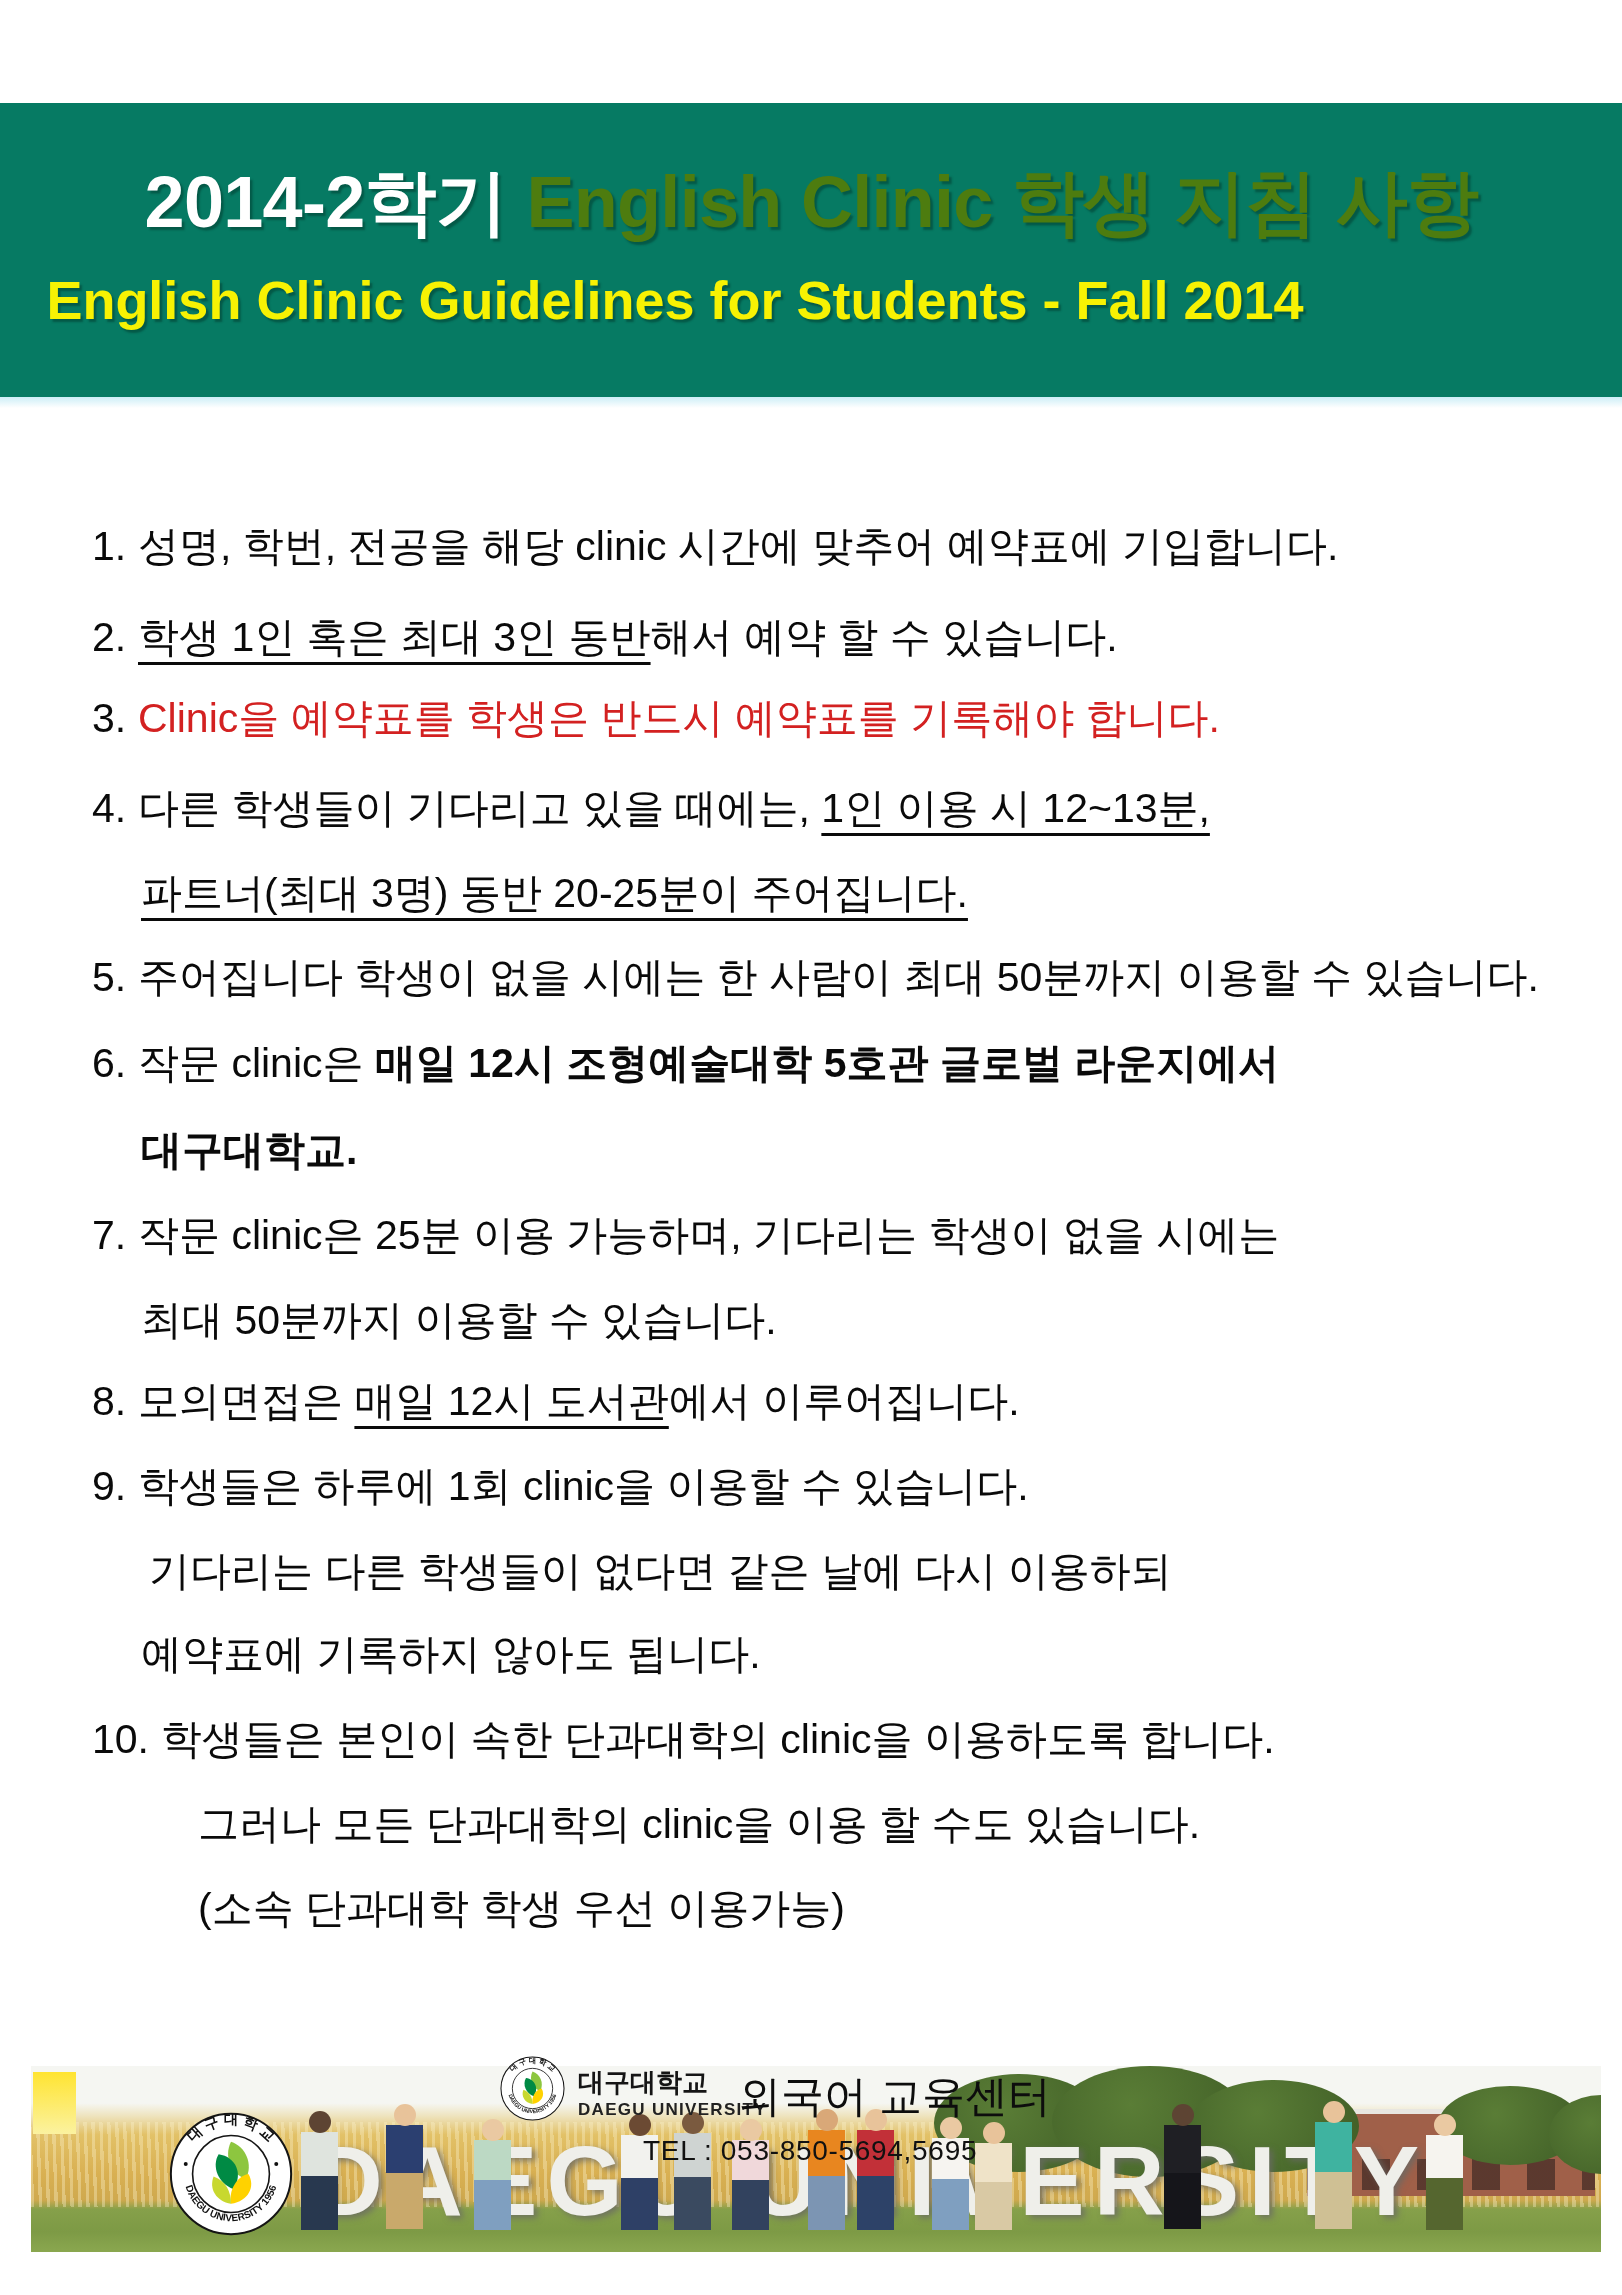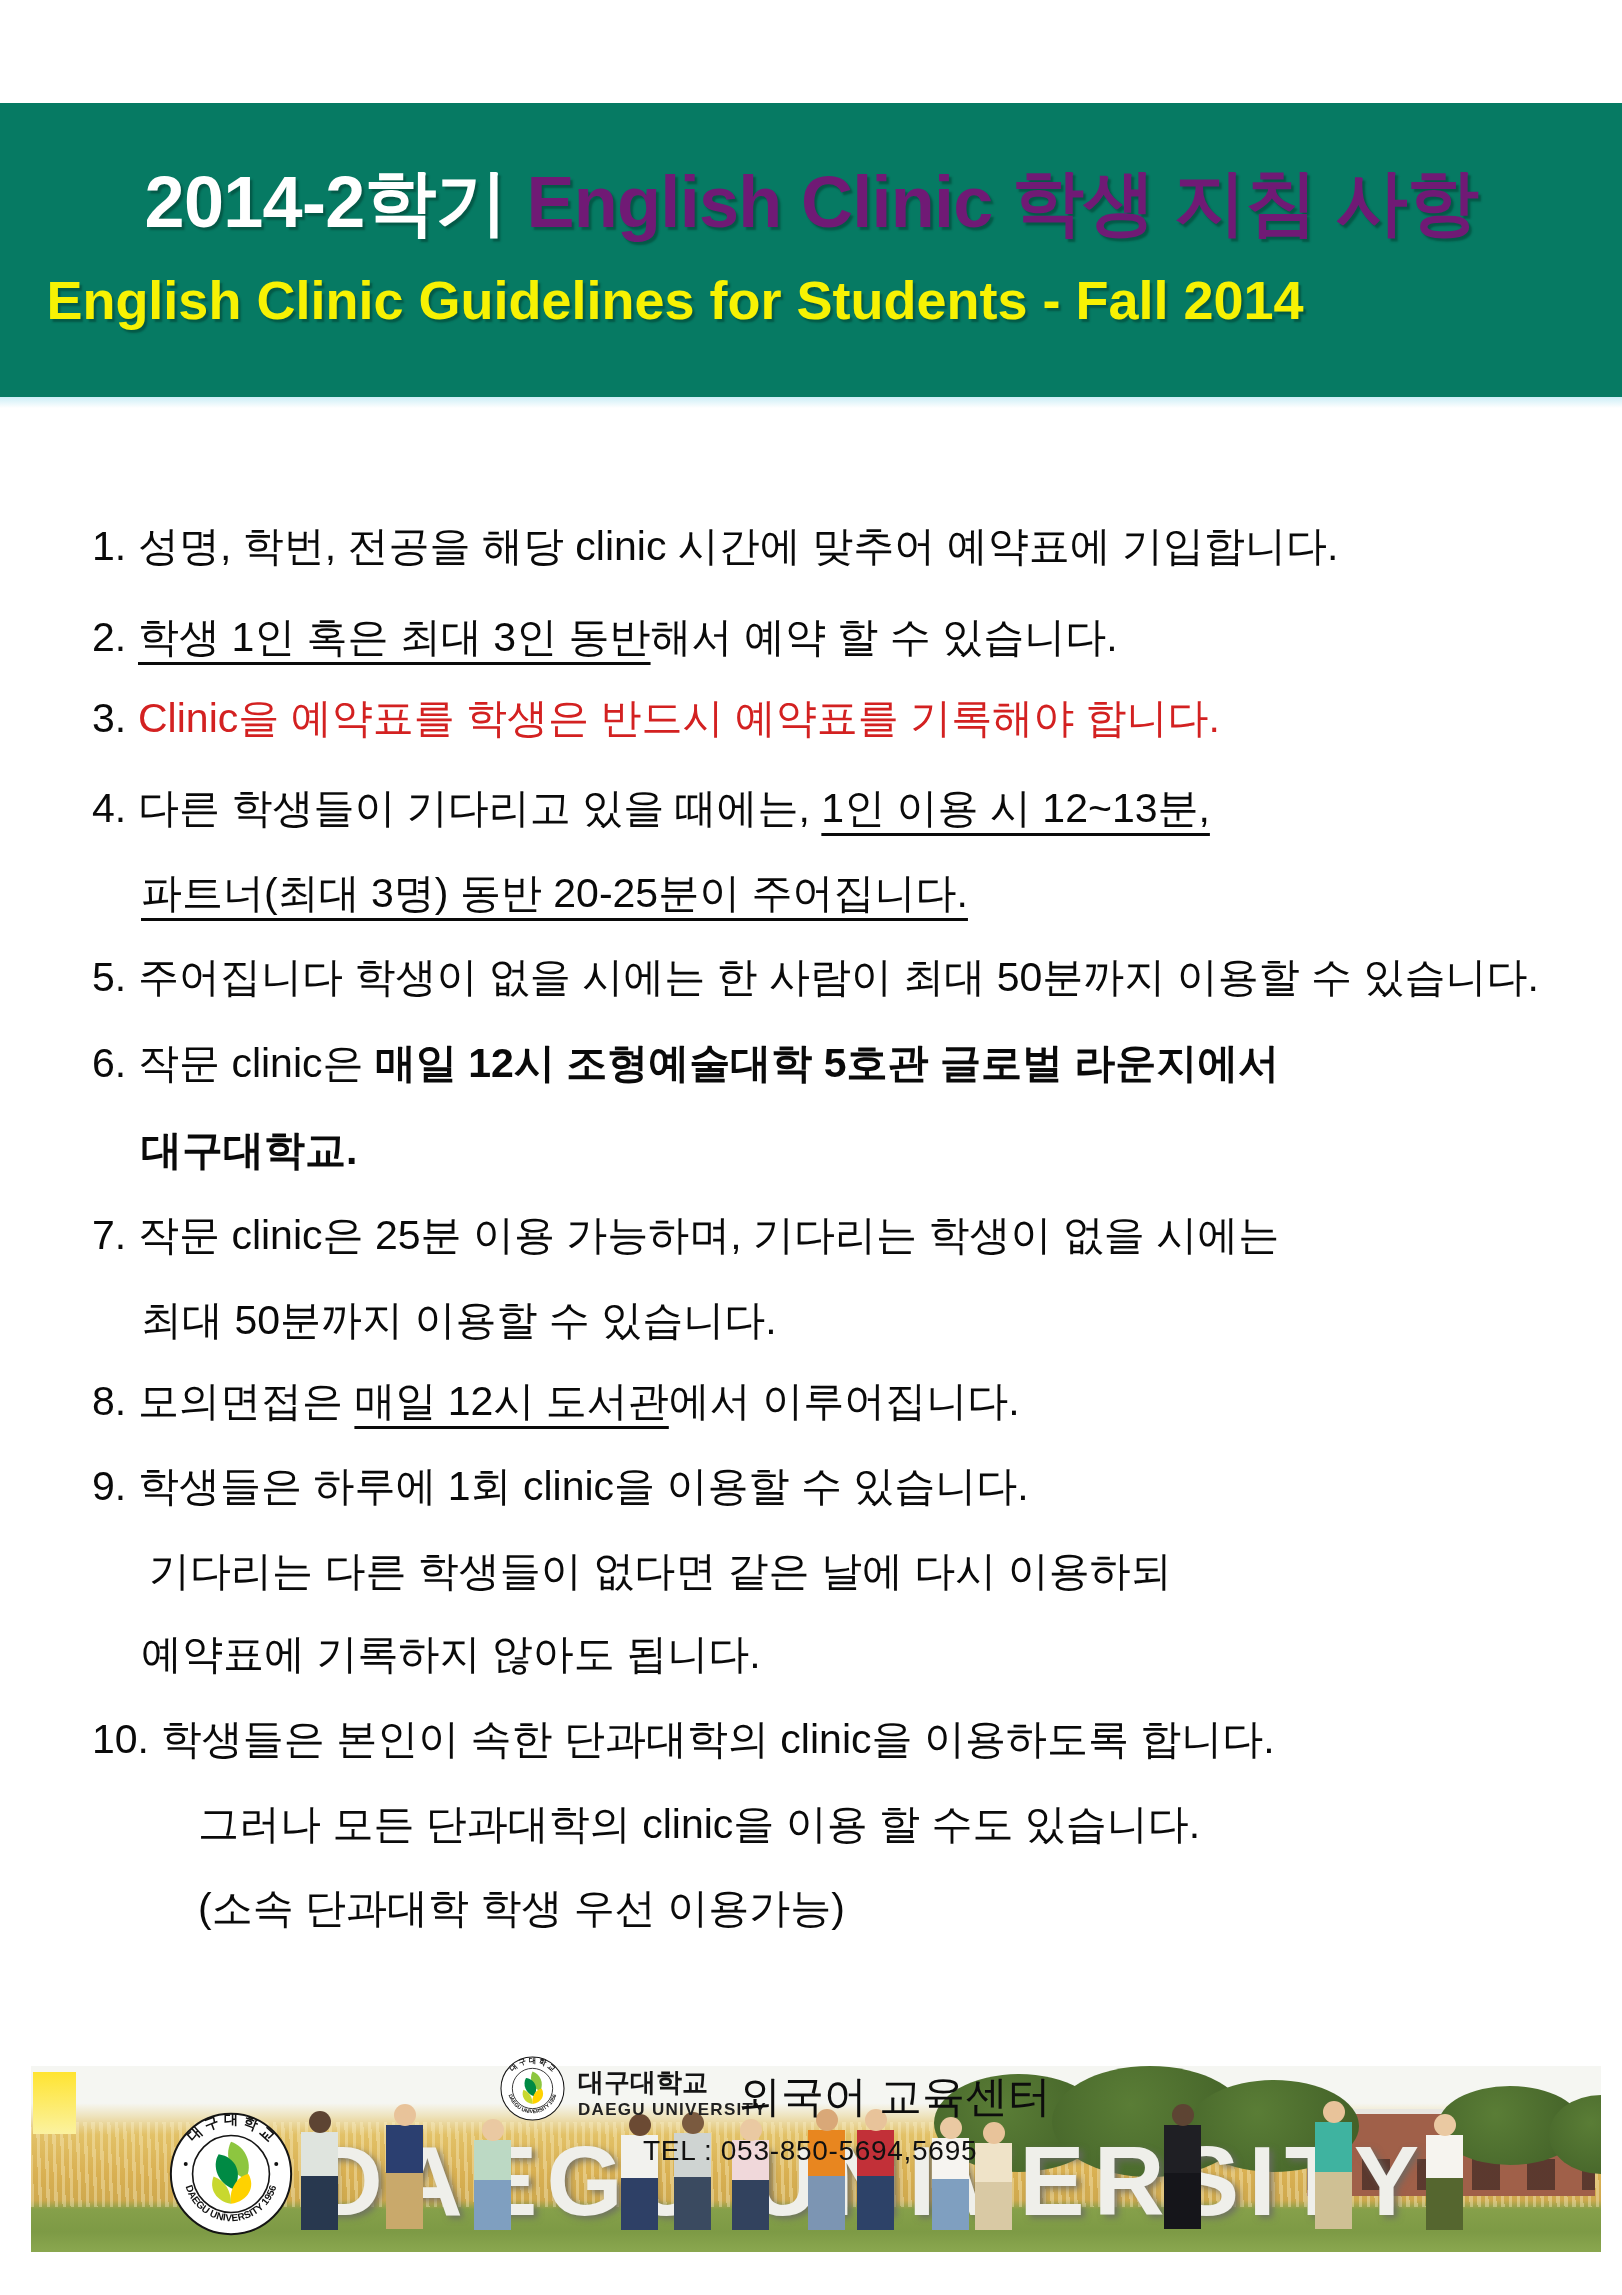"English Clinic 학생 지침 사항" .title1 .yellow { color: #701a75 -> #4d7c0f }
